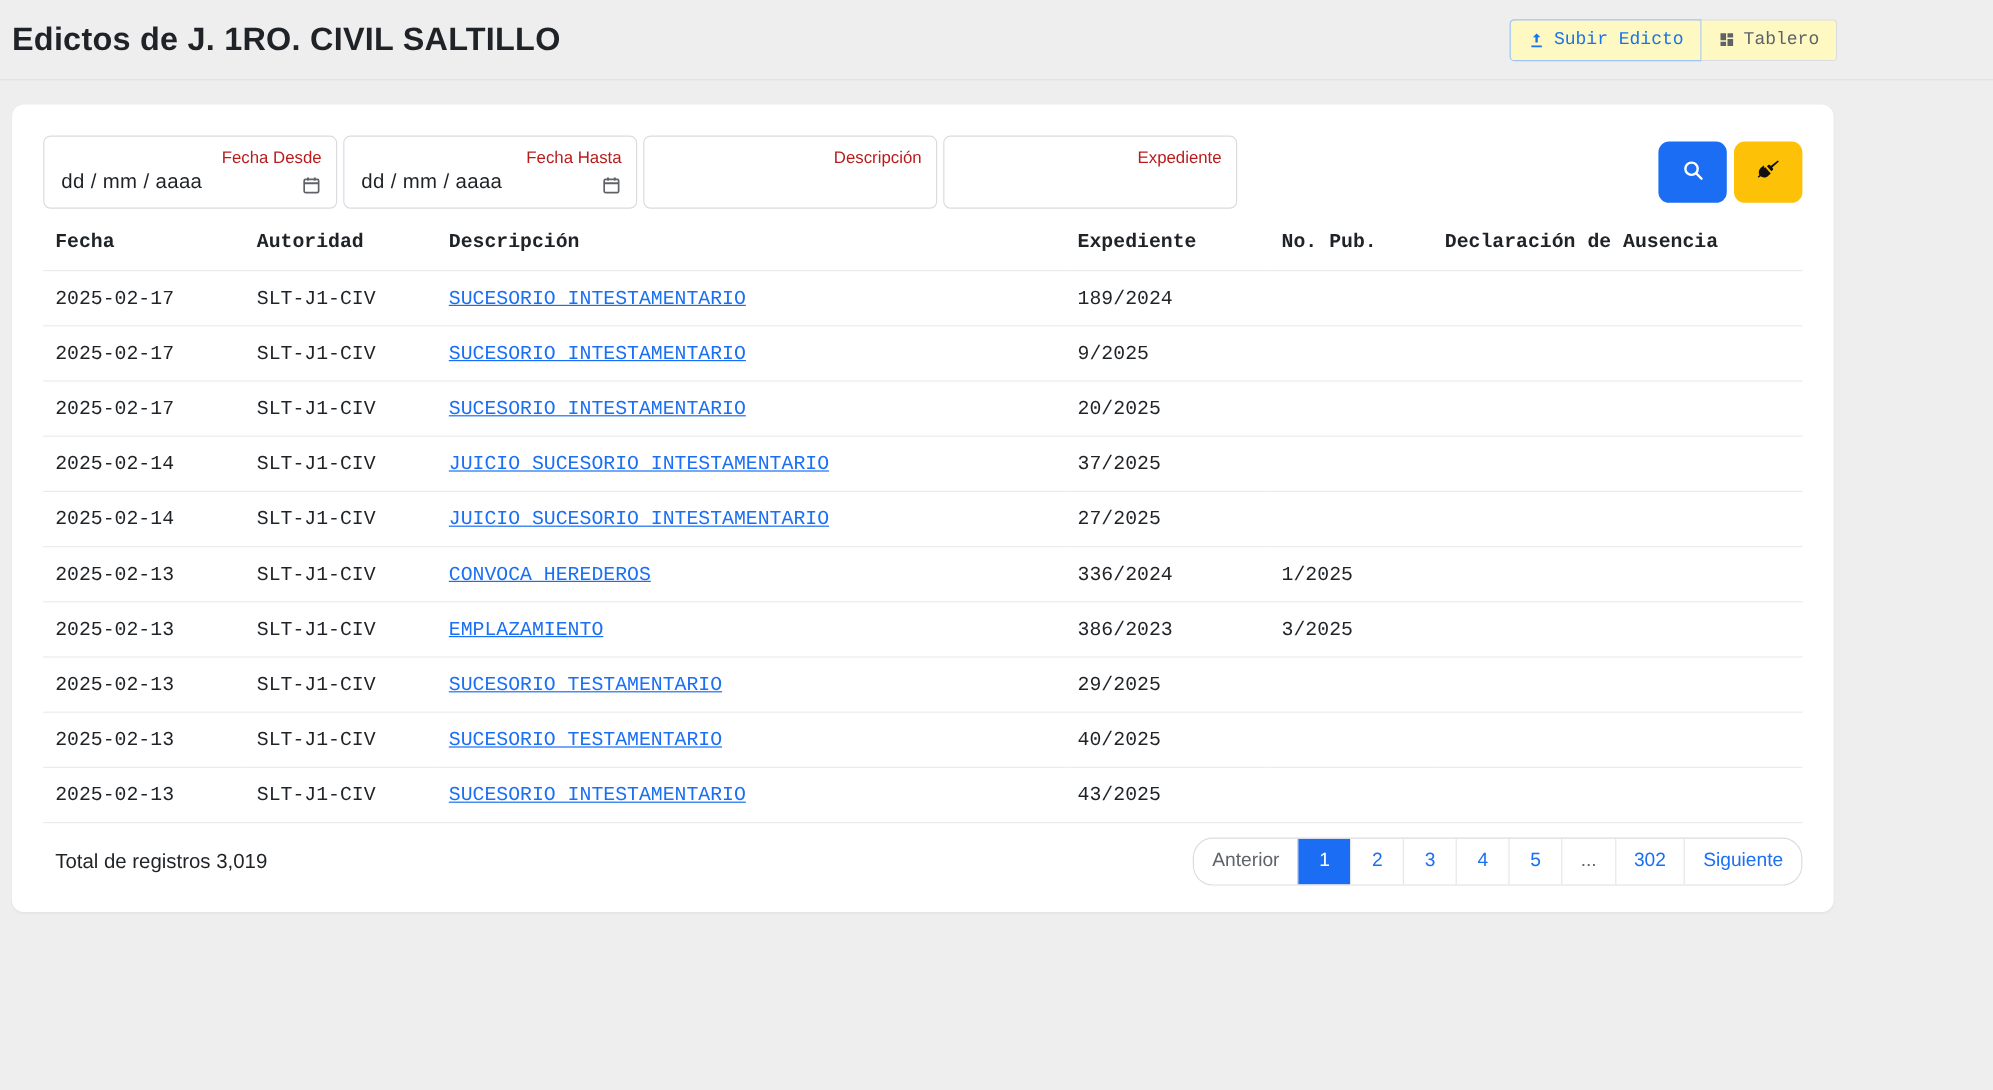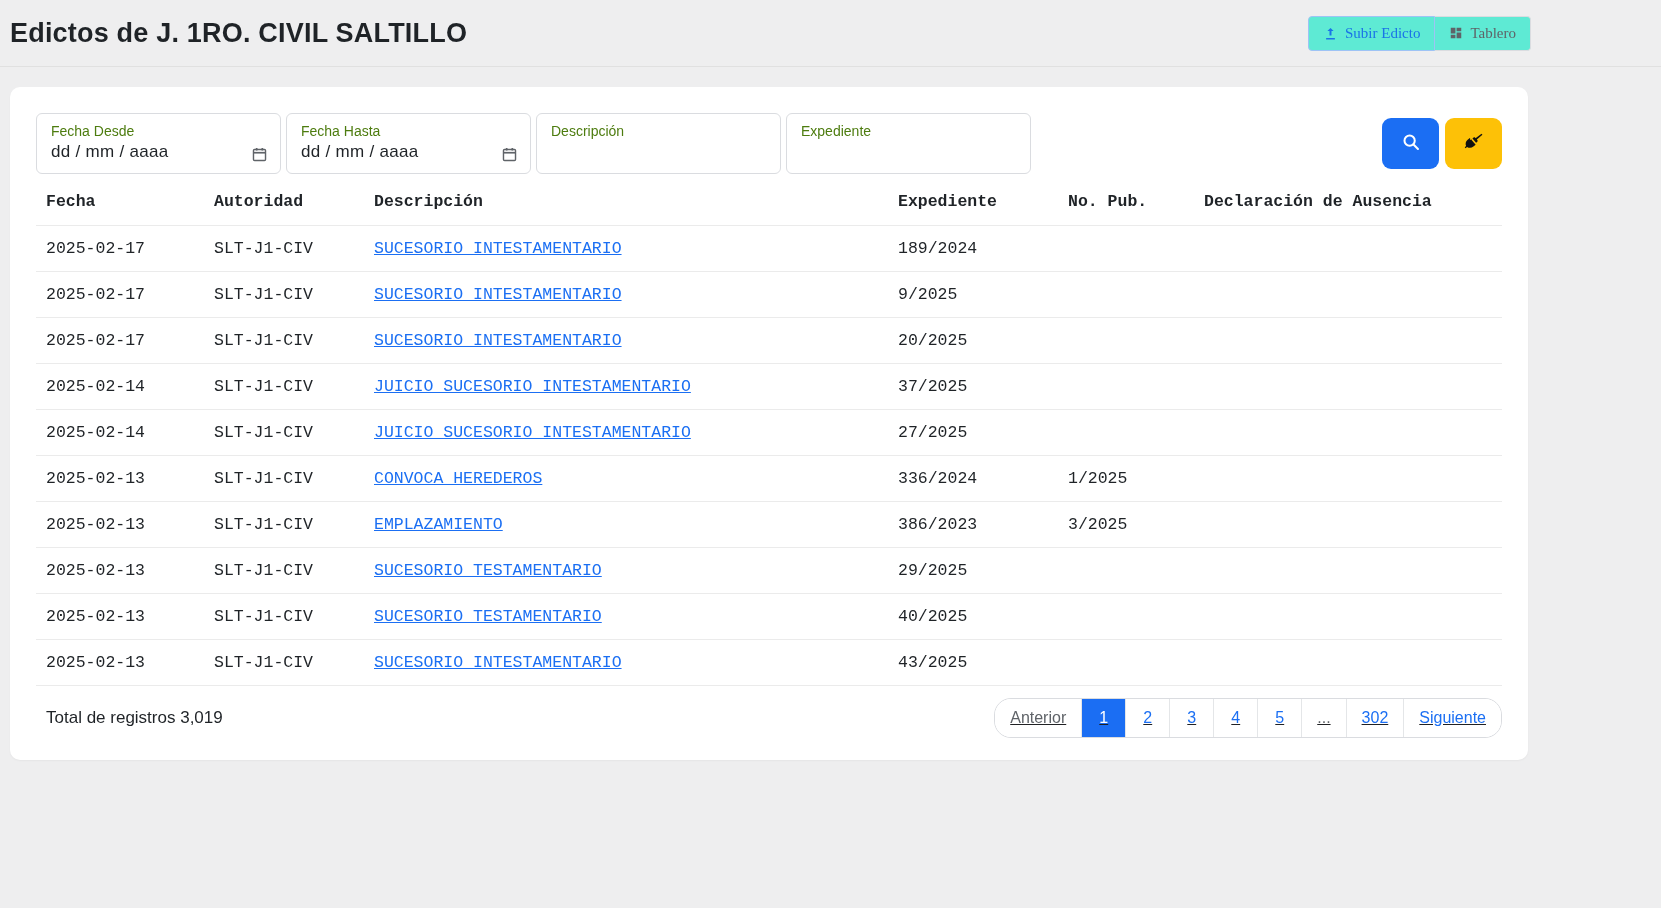"Subir Edicto" .hbtn { background: #5eead4 -> #fef9c3; font-family: Liberation Serif, serif -> Liberation Mono, monospace }
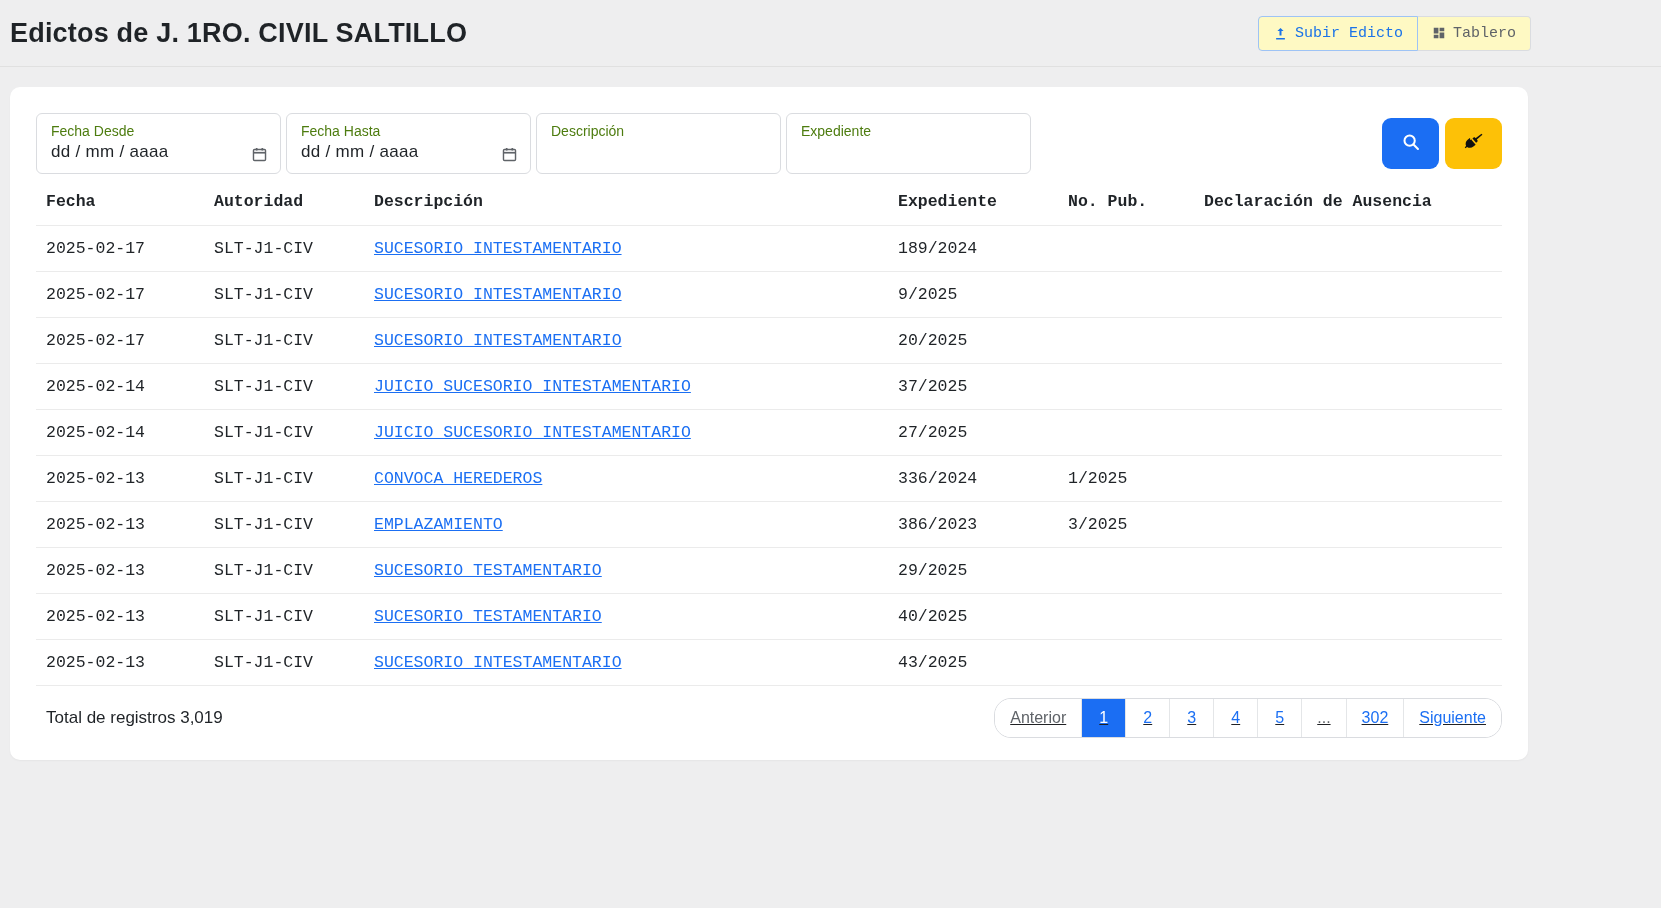"Fecha Desde" .field .flabel { color: #4d7c0f -> #b91c1c; text-align: none -> right }
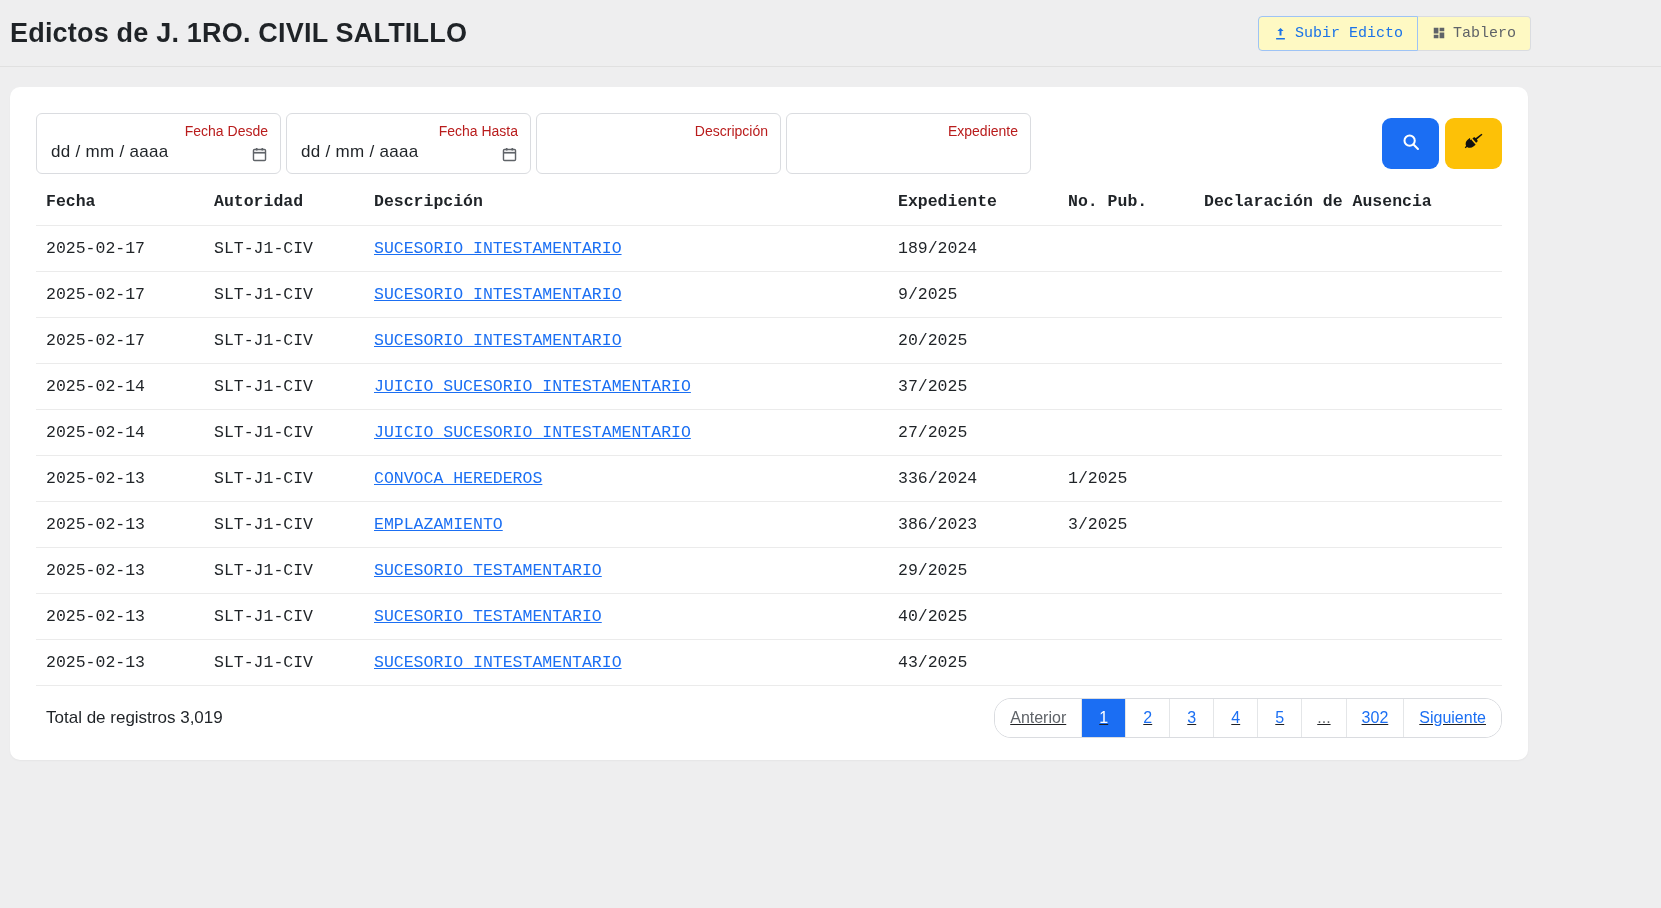"Anterior" .pagination { text-decoration: underline -> none }
